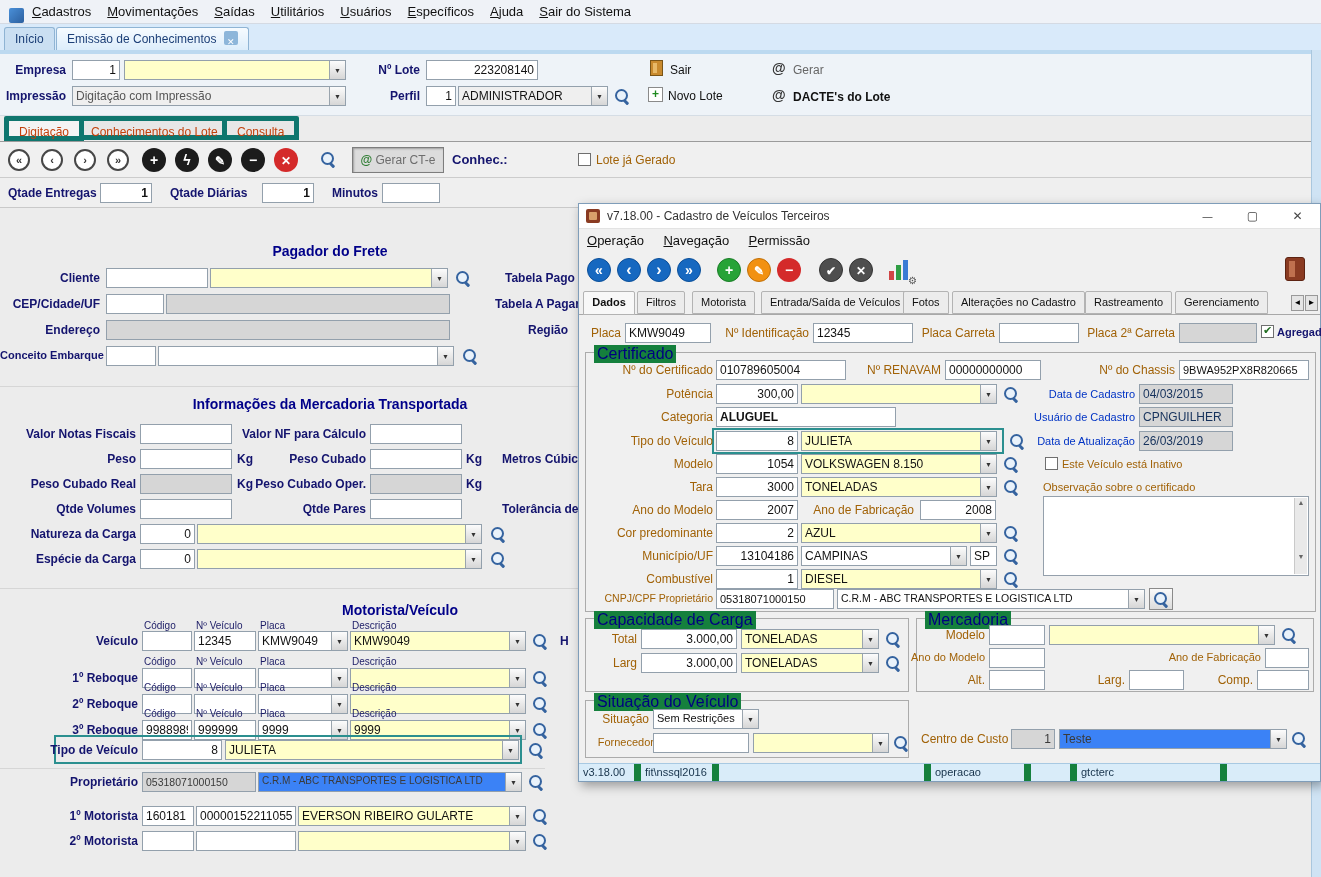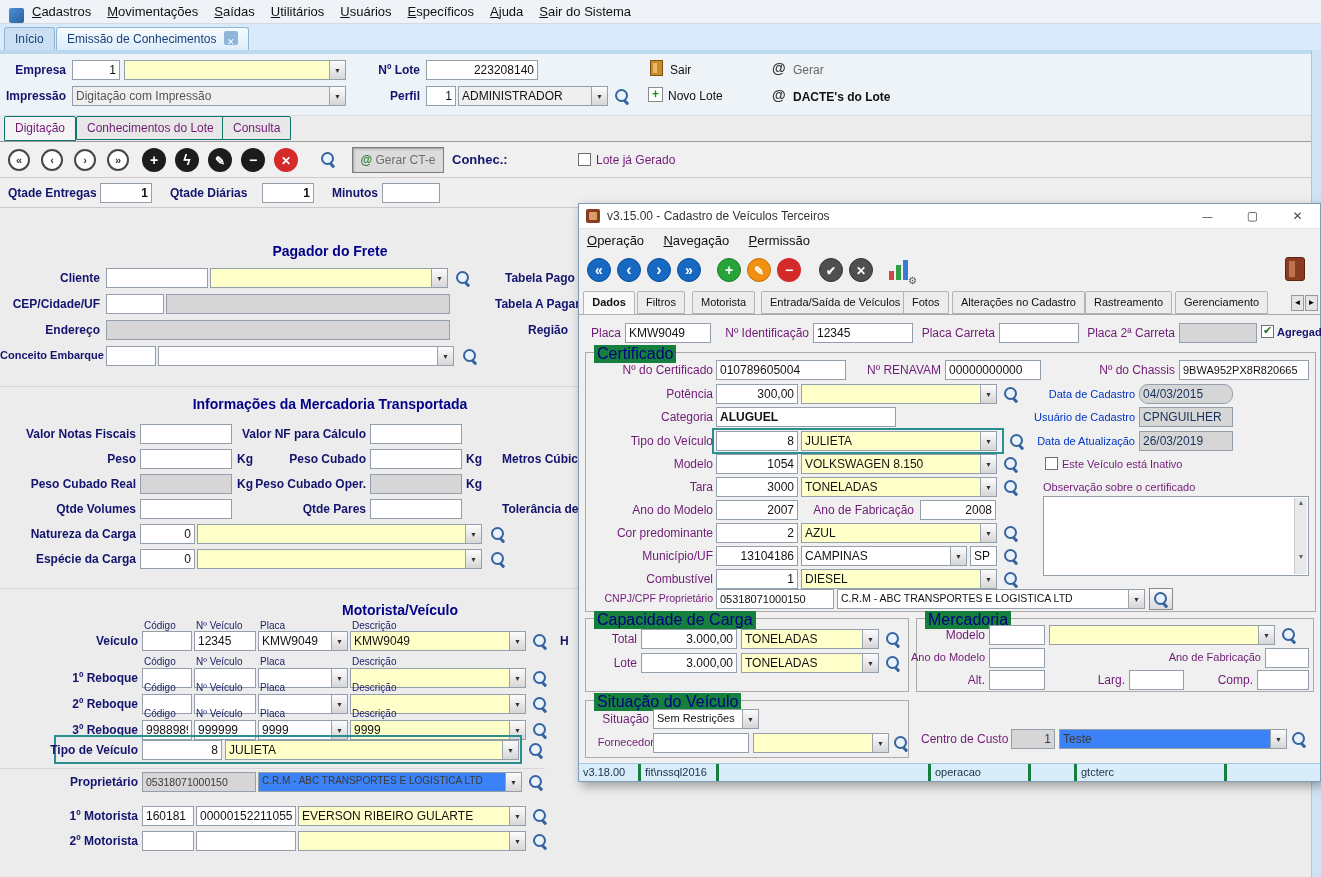"Digitação" .subtab { border: 1px solid #0f766e -> 5px solid #0f766e; color: #701a75 -> #c2410c }
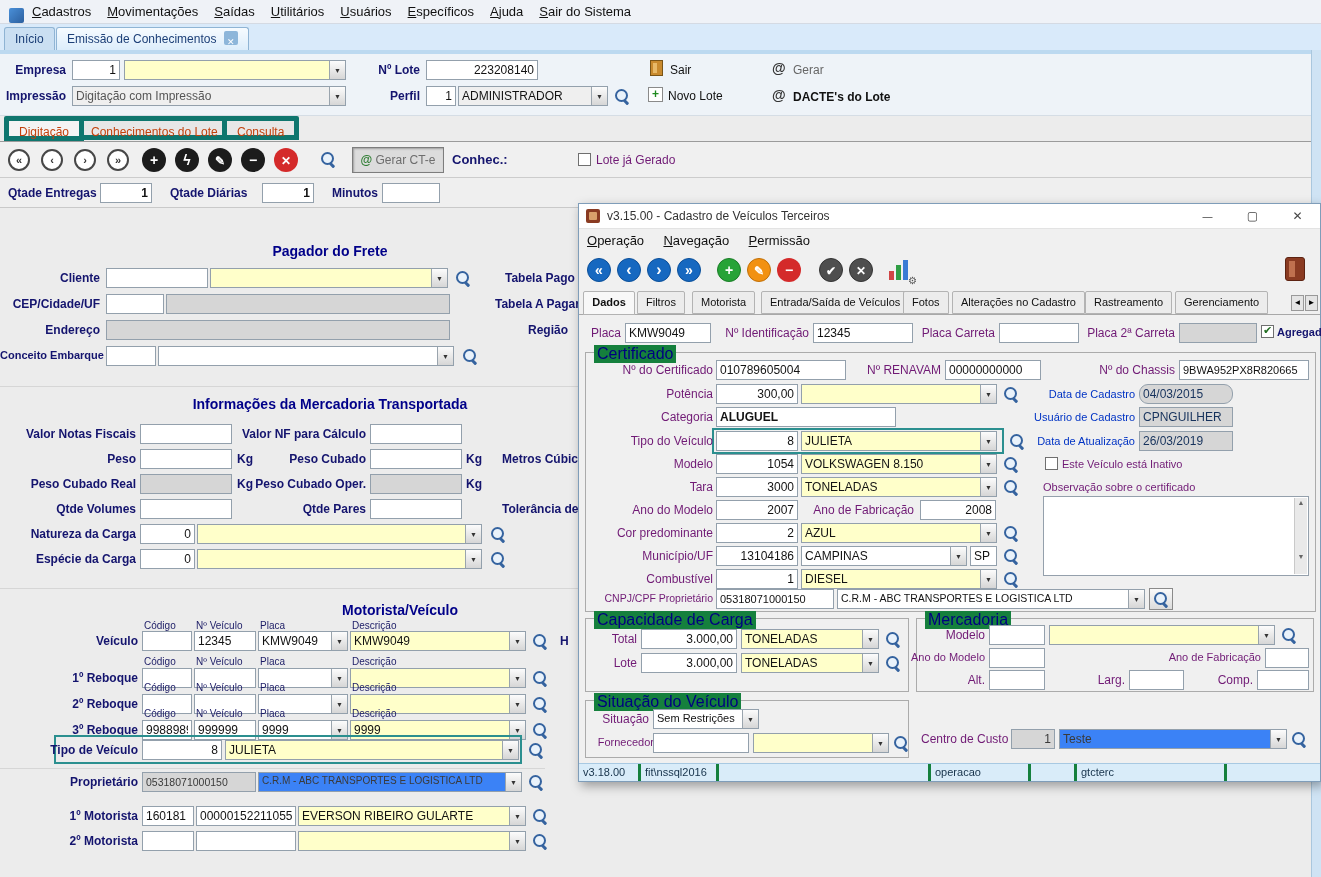"Lote já Gerado" .dlbl { color: #701a75 -> #a16207 }
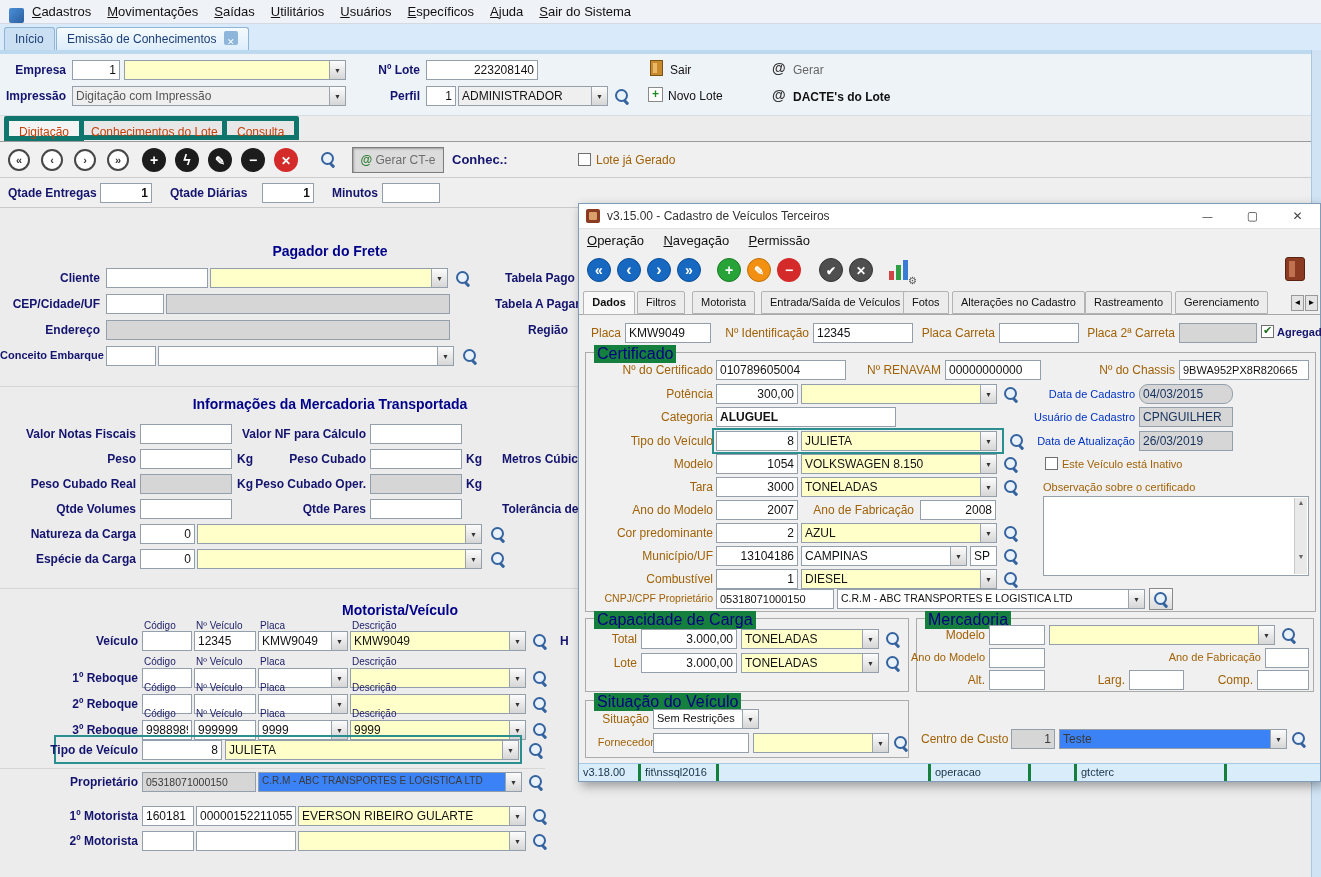"v3.15.00 - Cadastro de Veículos" span.dlbl { text: v3.15.00 -> v7.18.00 }
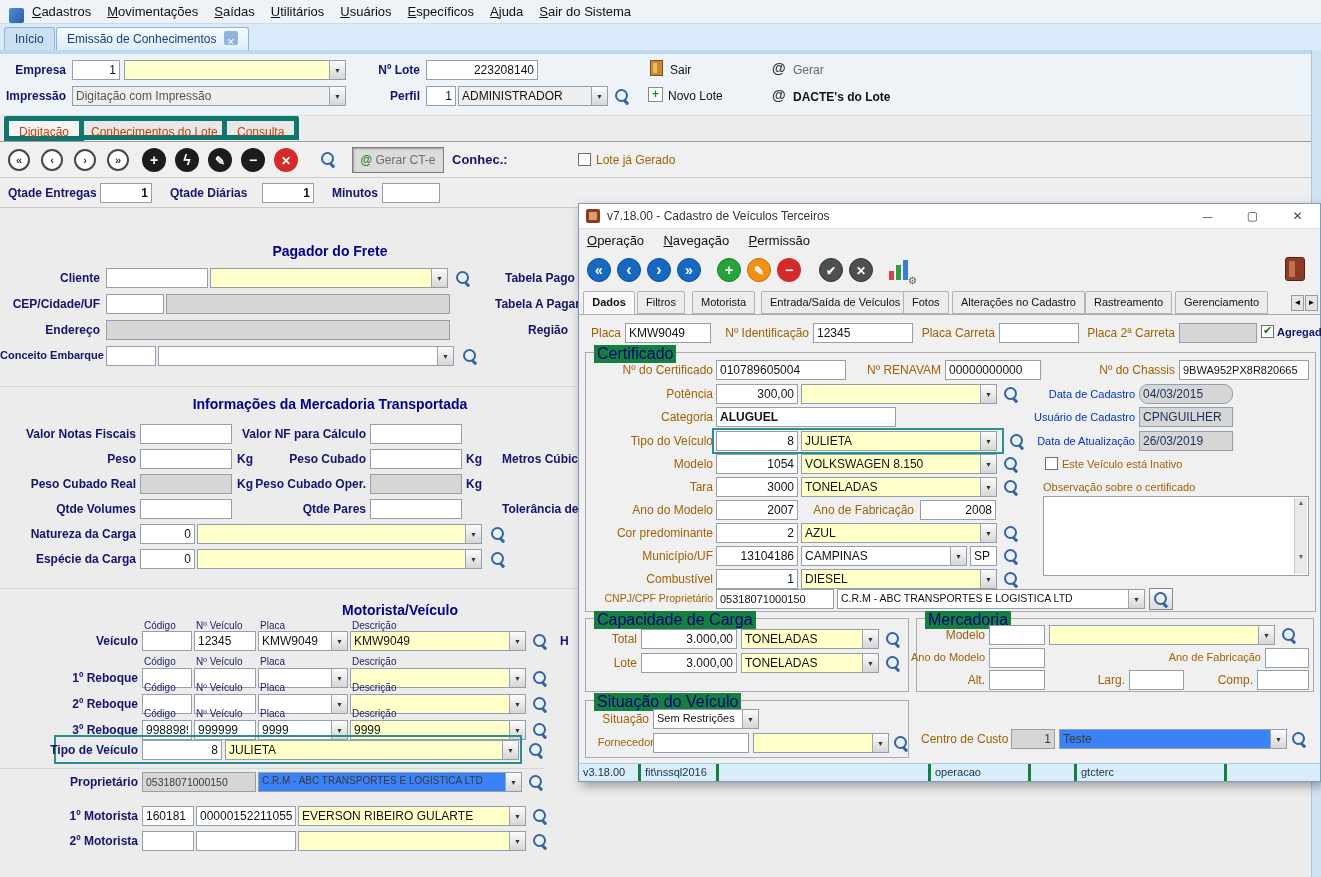"04/03/2015" input.inp { border-radius: 9px -> none }
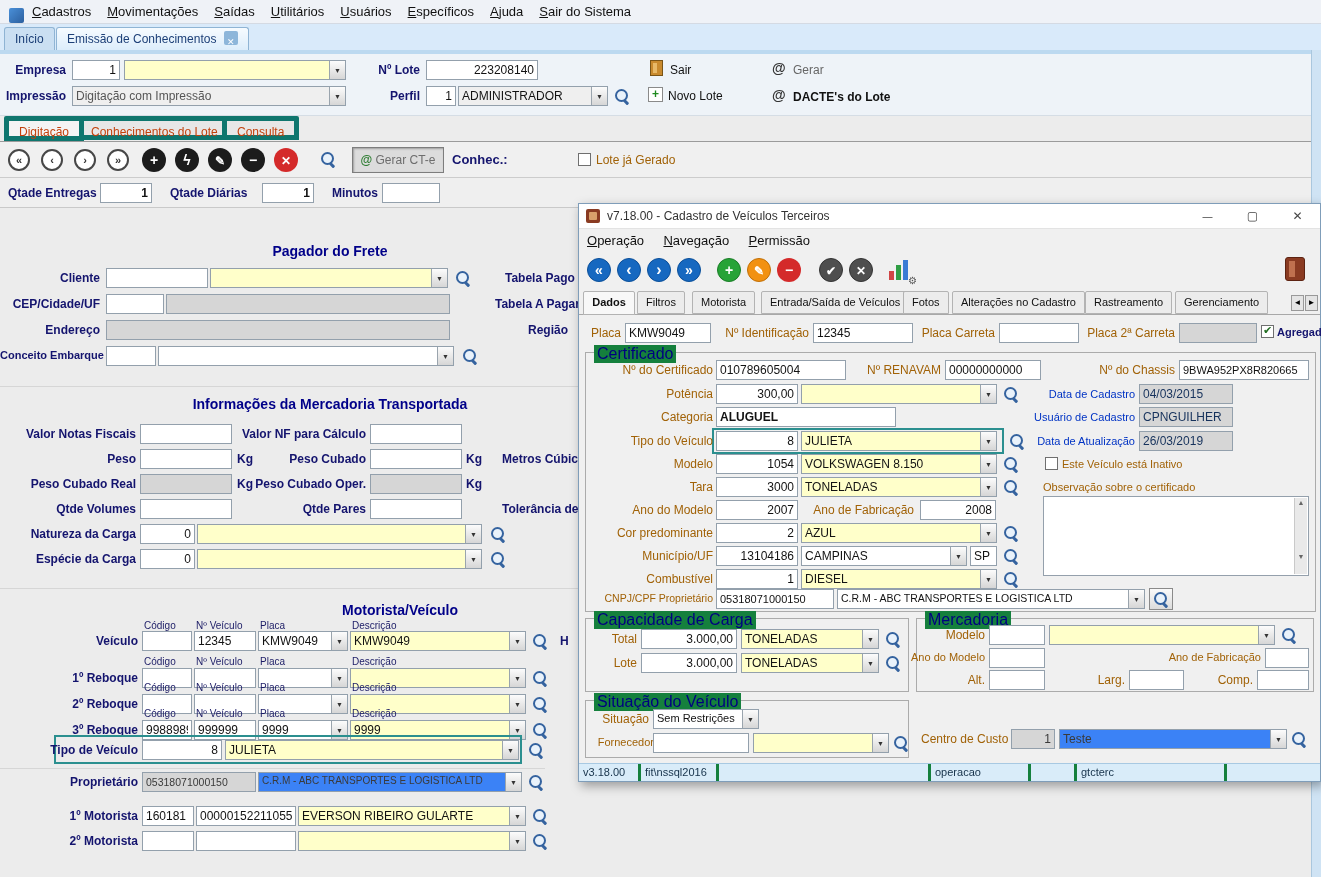"Lote" div.dlbl { text: Lote -> Larg }
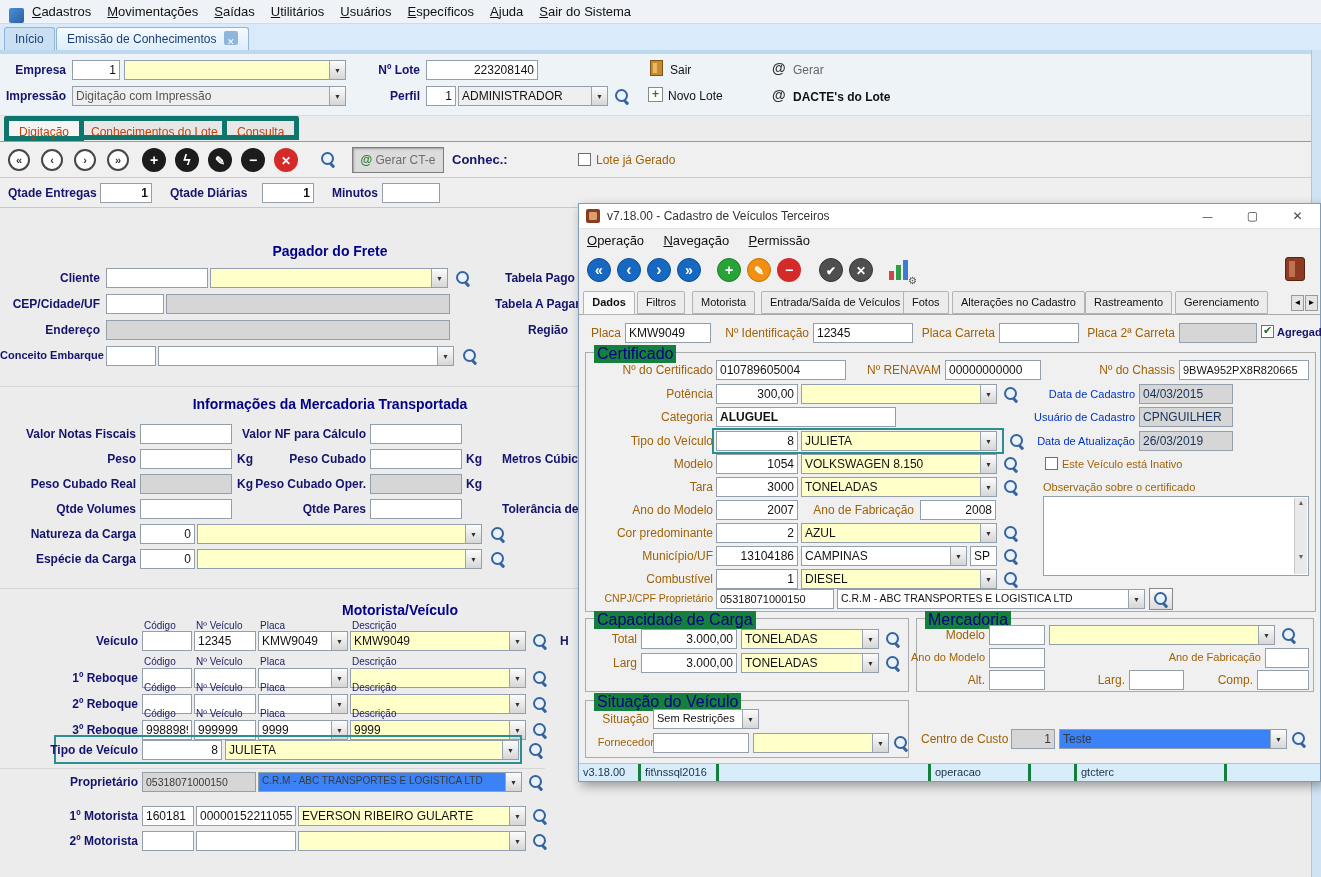"v3.18.00" .stseg { border-right: 3px solid #15803d -> 7px solid #15803d }
